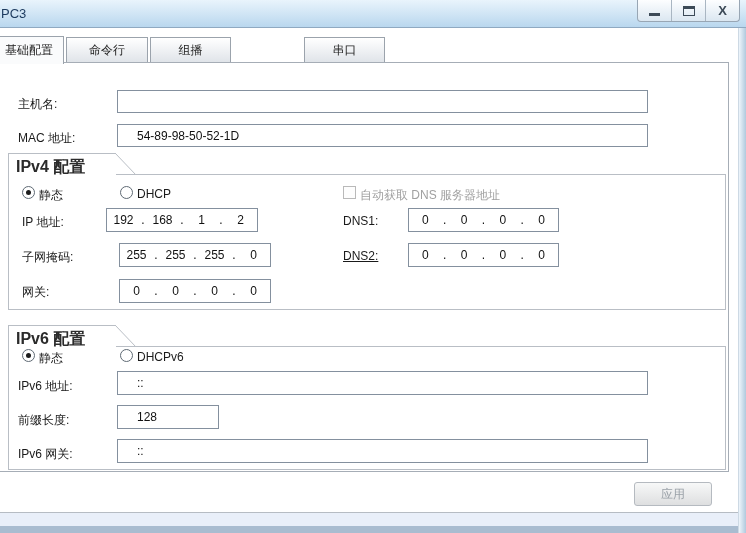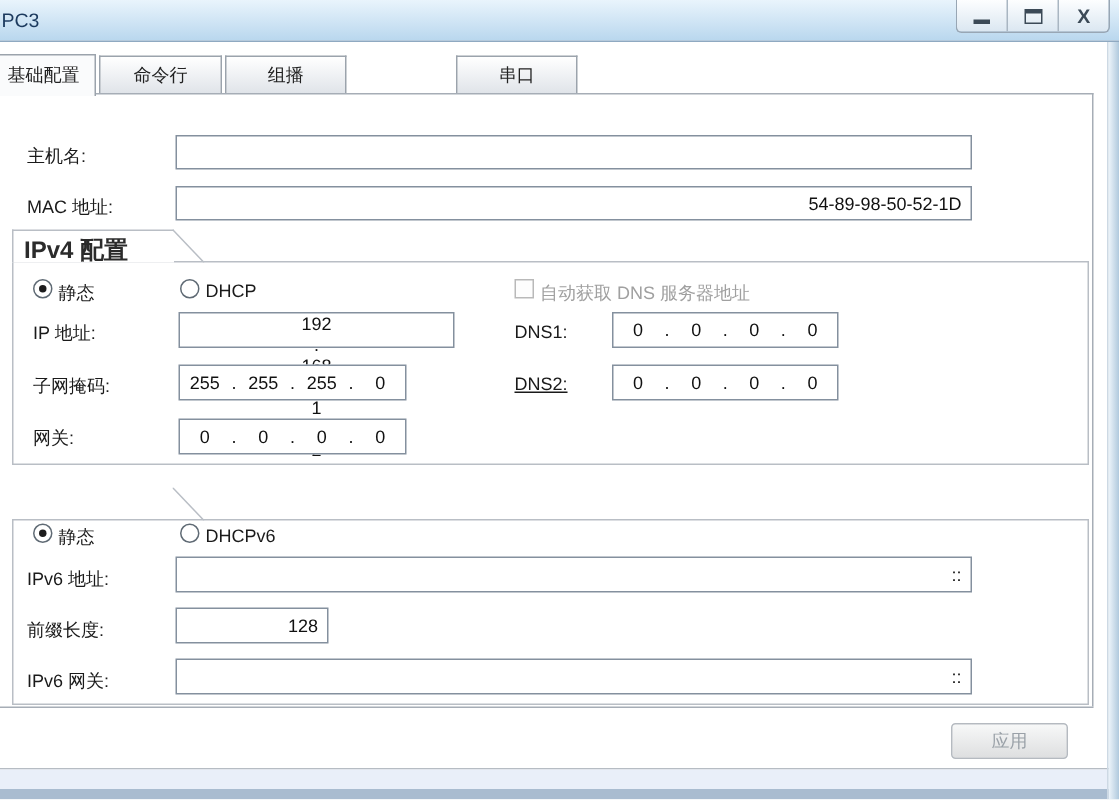"54-89-98-50-52-1D" .text-input { padding: 0 6px -> 0 19px; text-align: right -> none }
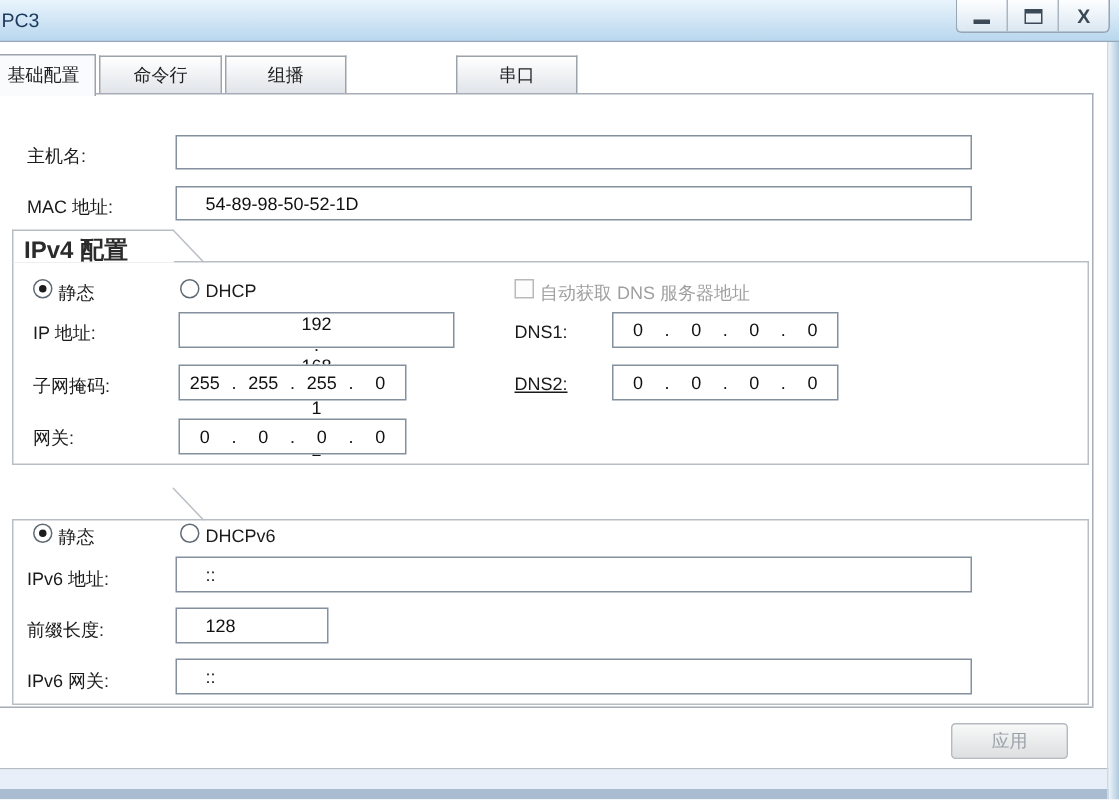"192" div.seg-input { flex-direction: column -> none; left: 119px -> 106px; width: 184px -> 152px }
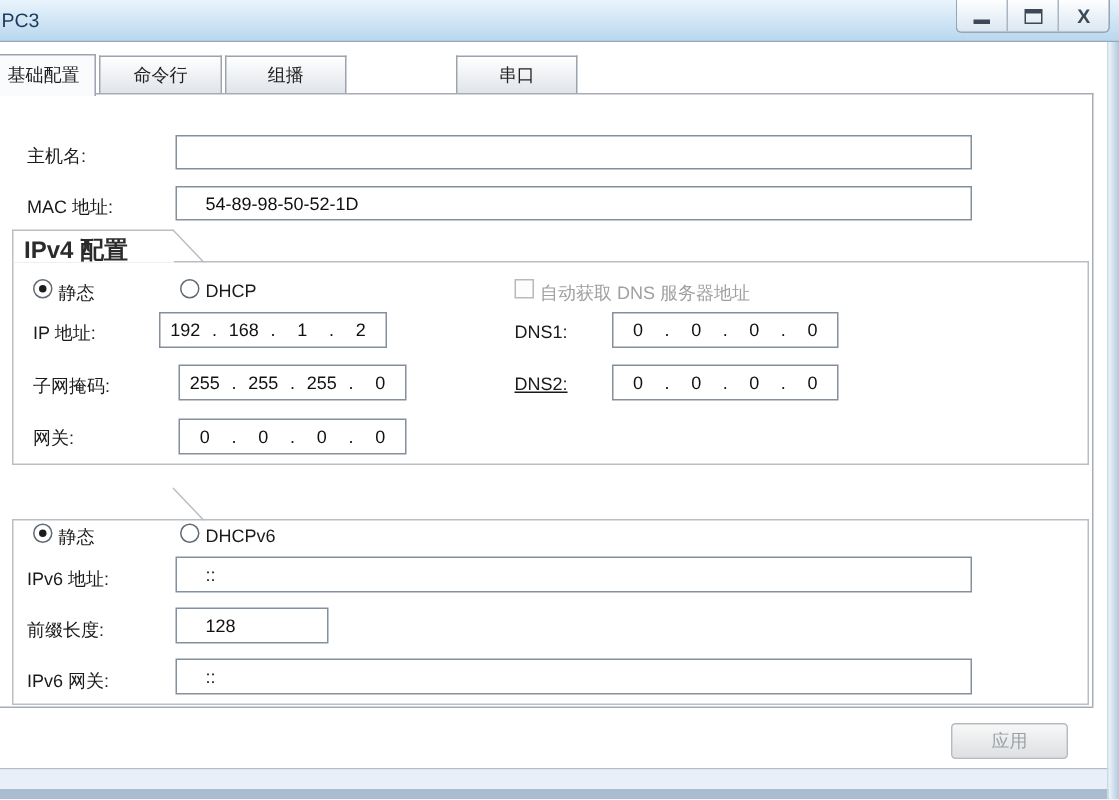"IPv6 配置" div.group-tab { html: none -> <div>IPv6 配置</div> }
